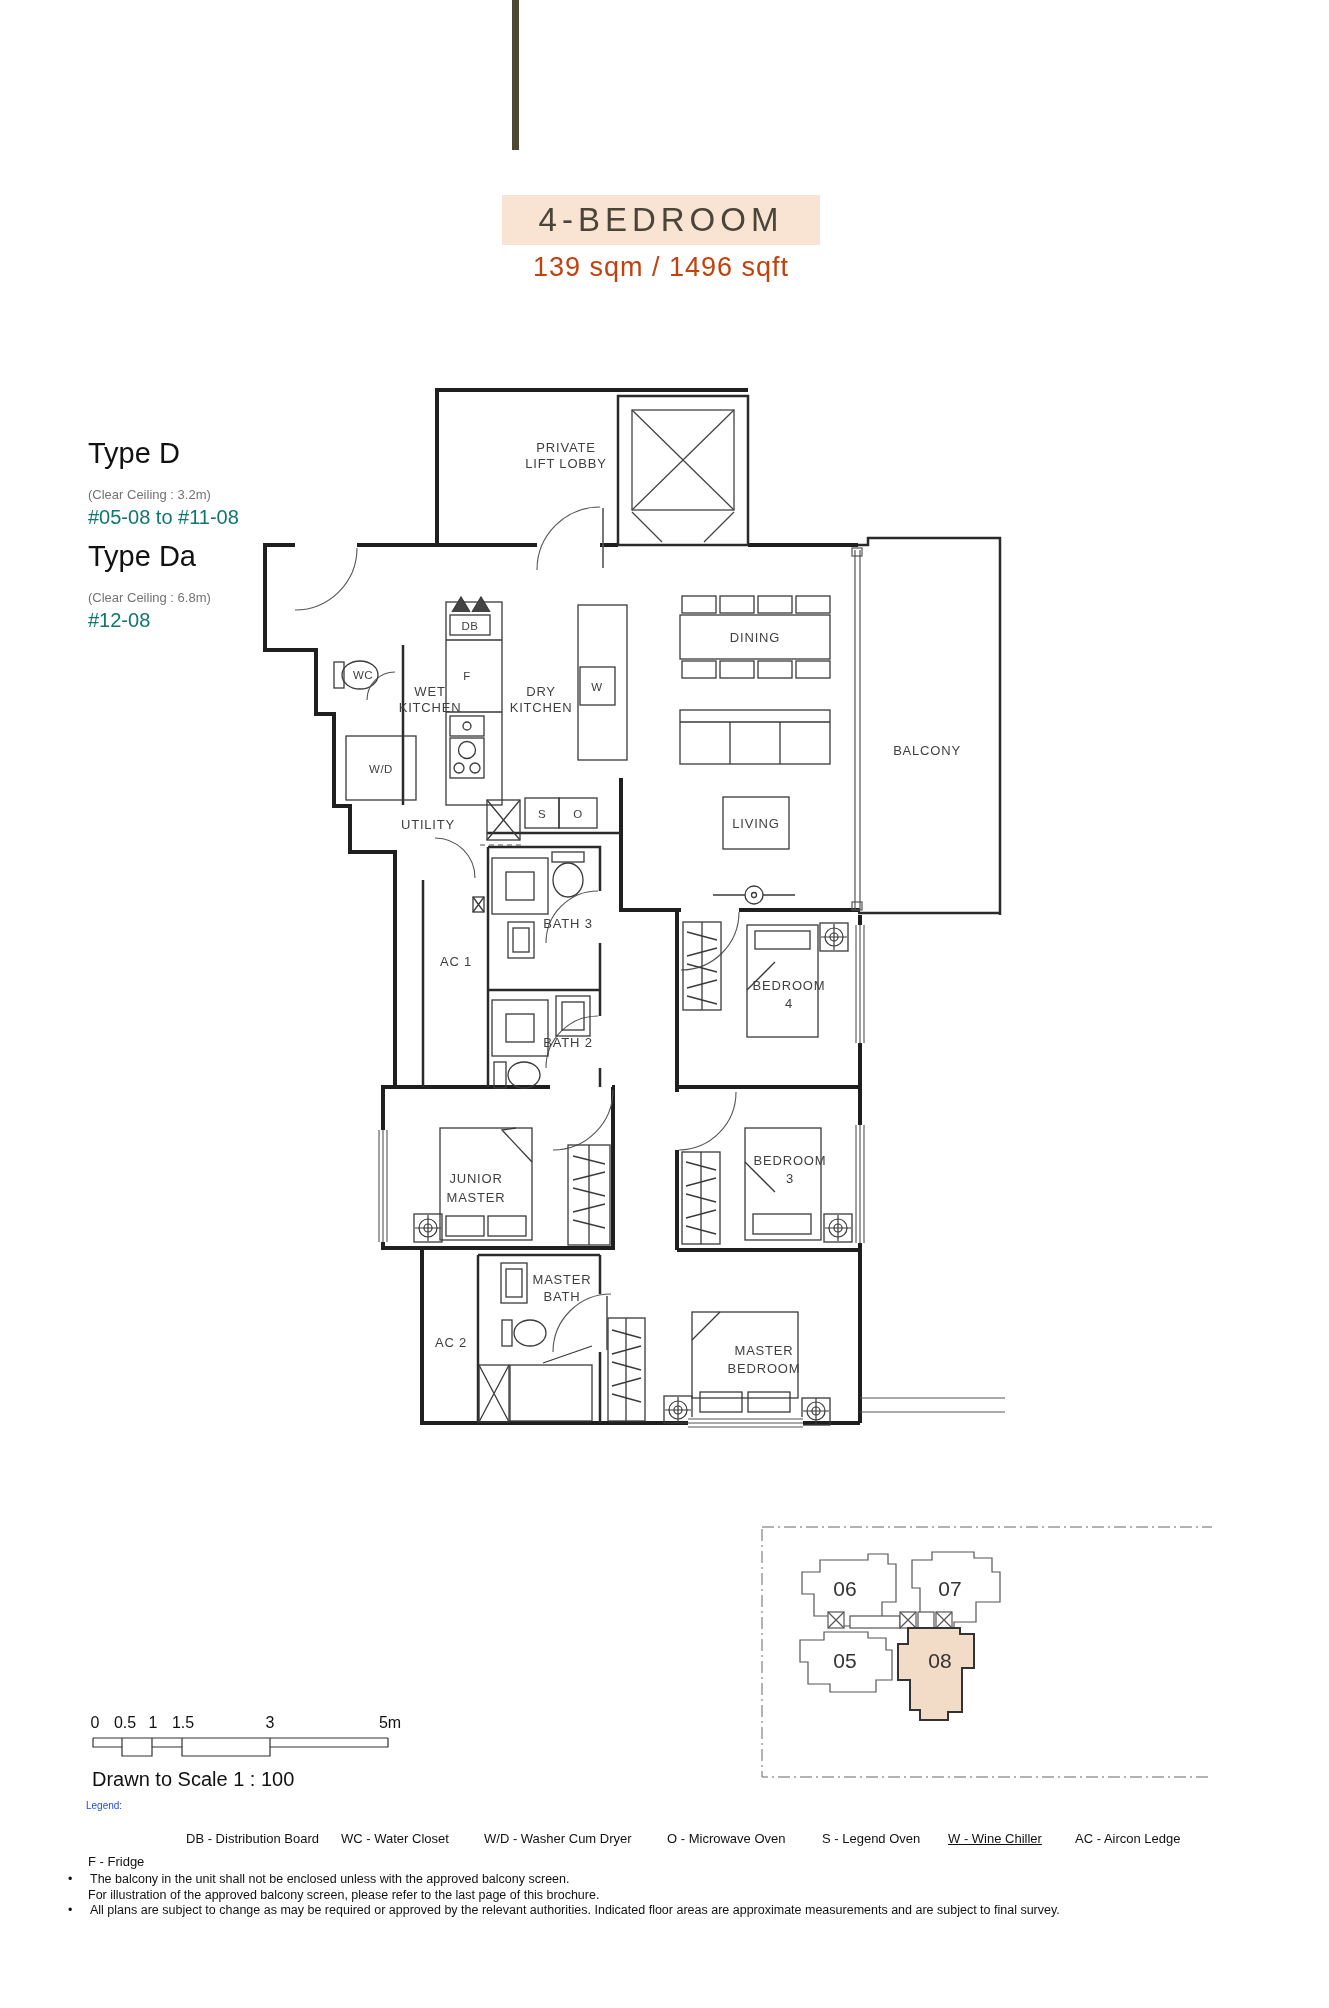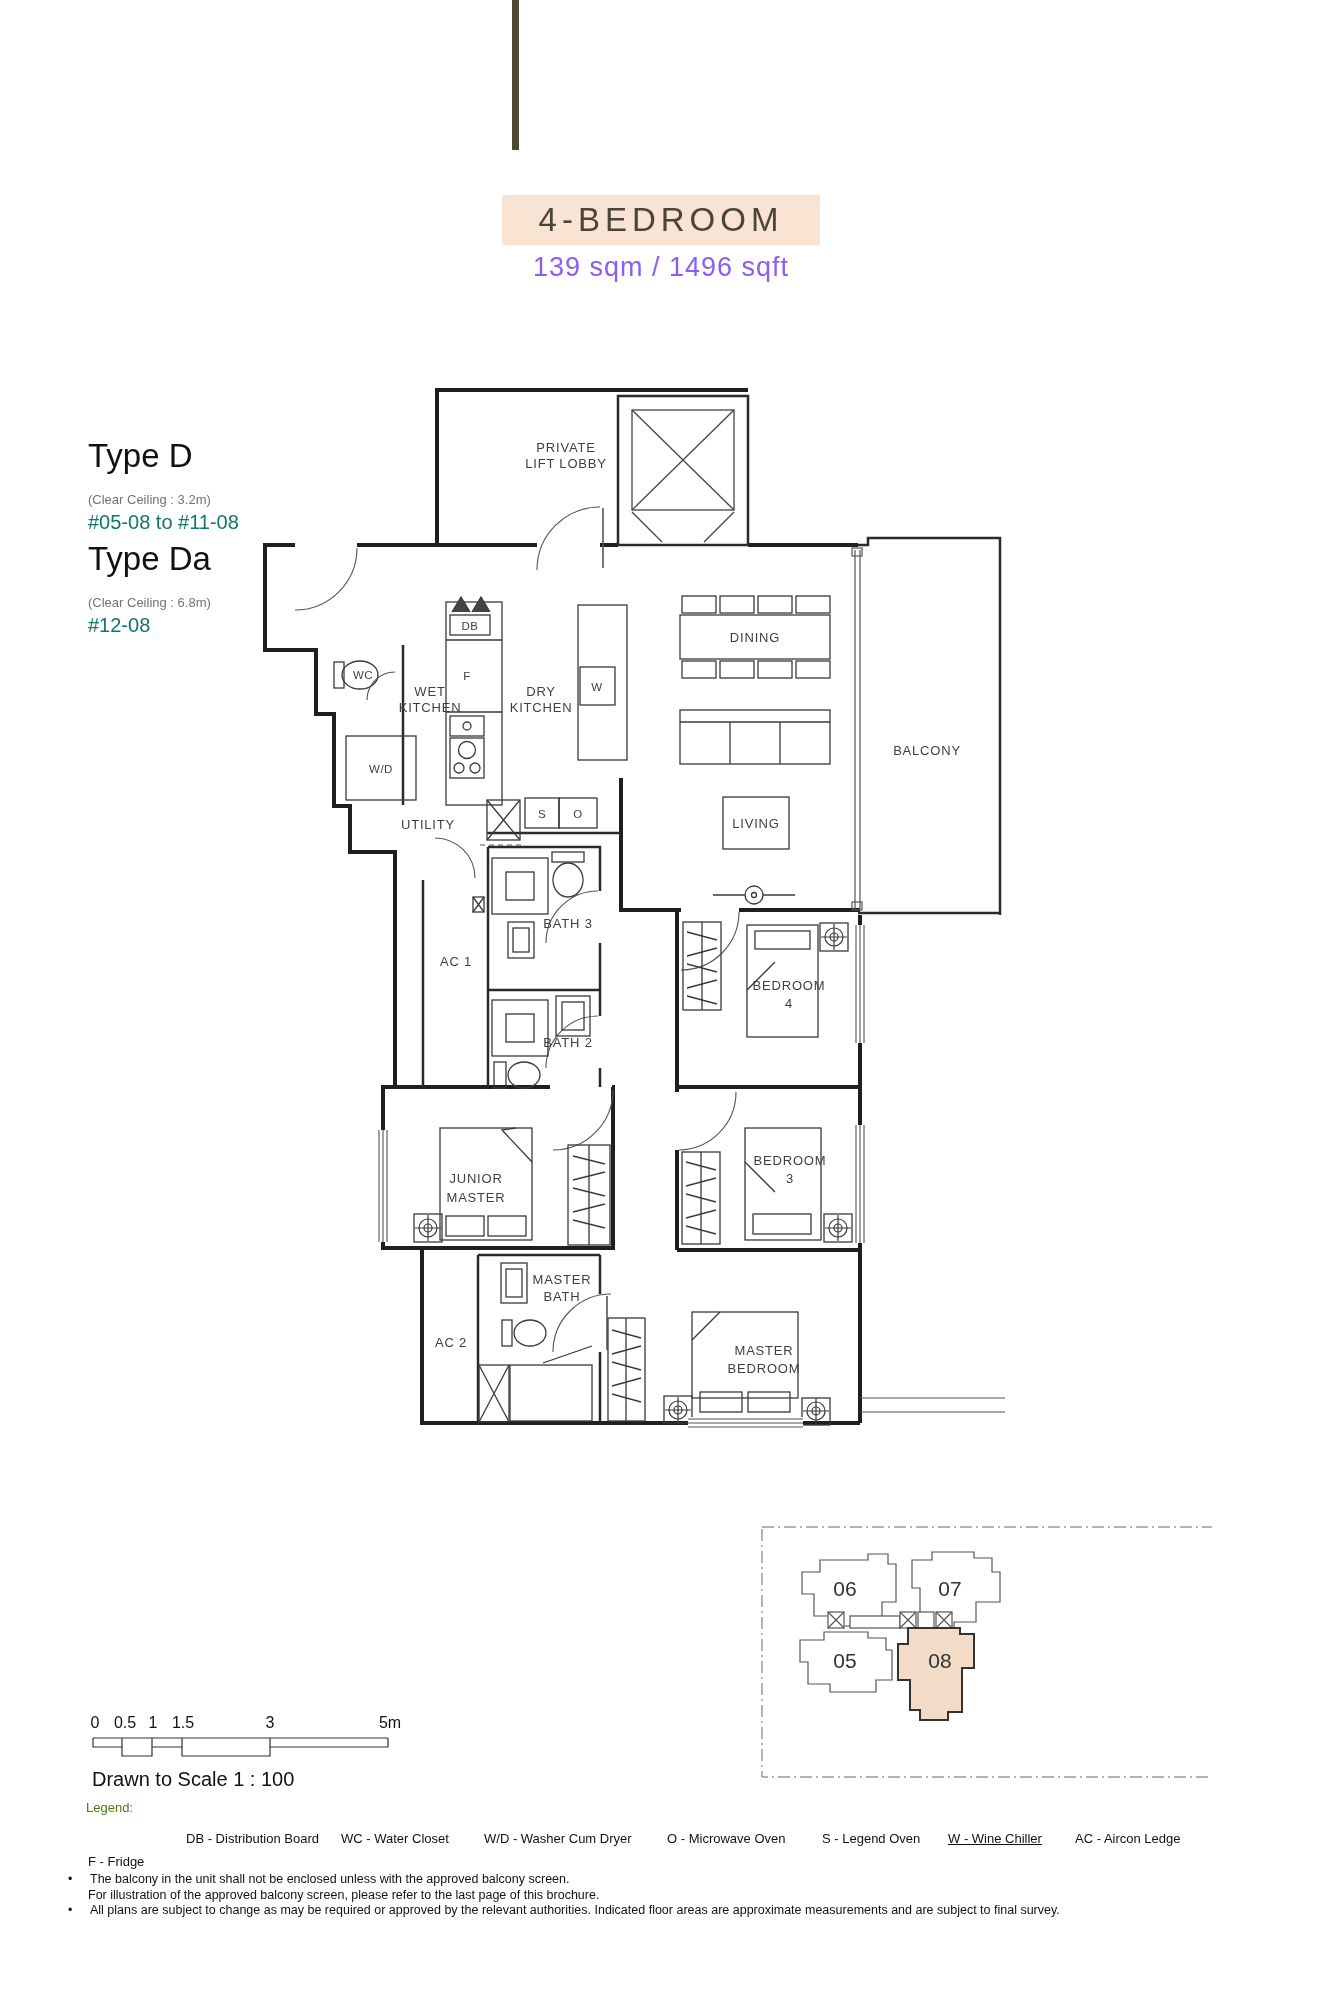"139 sqm / 1496 sqft" #area-line { color: #8b5cf6 -> #c2410c }
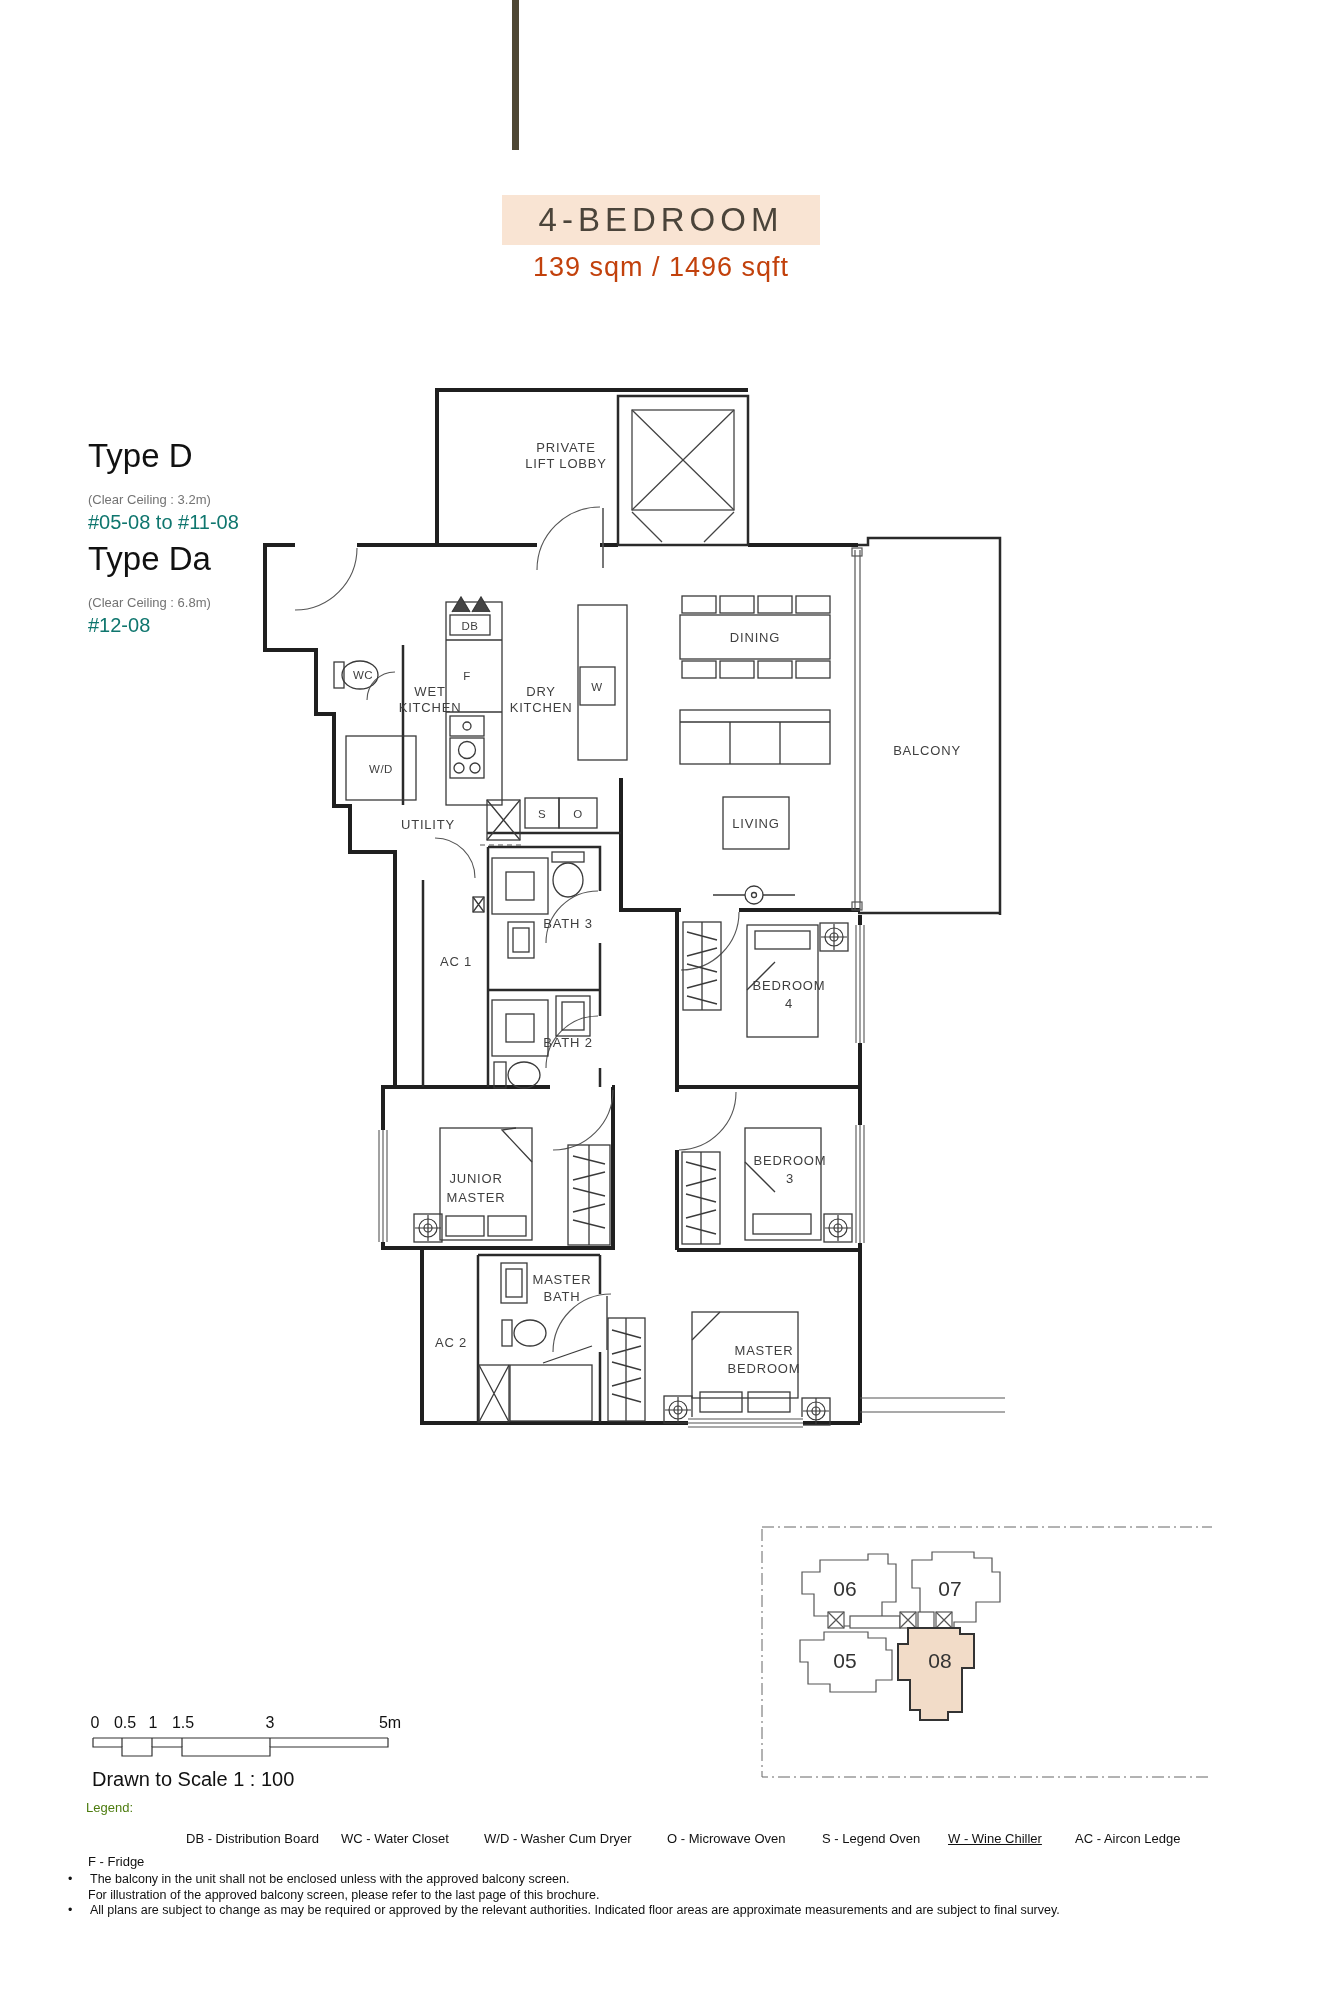"Type D" .type-name { font-size: 33px -> 29px }
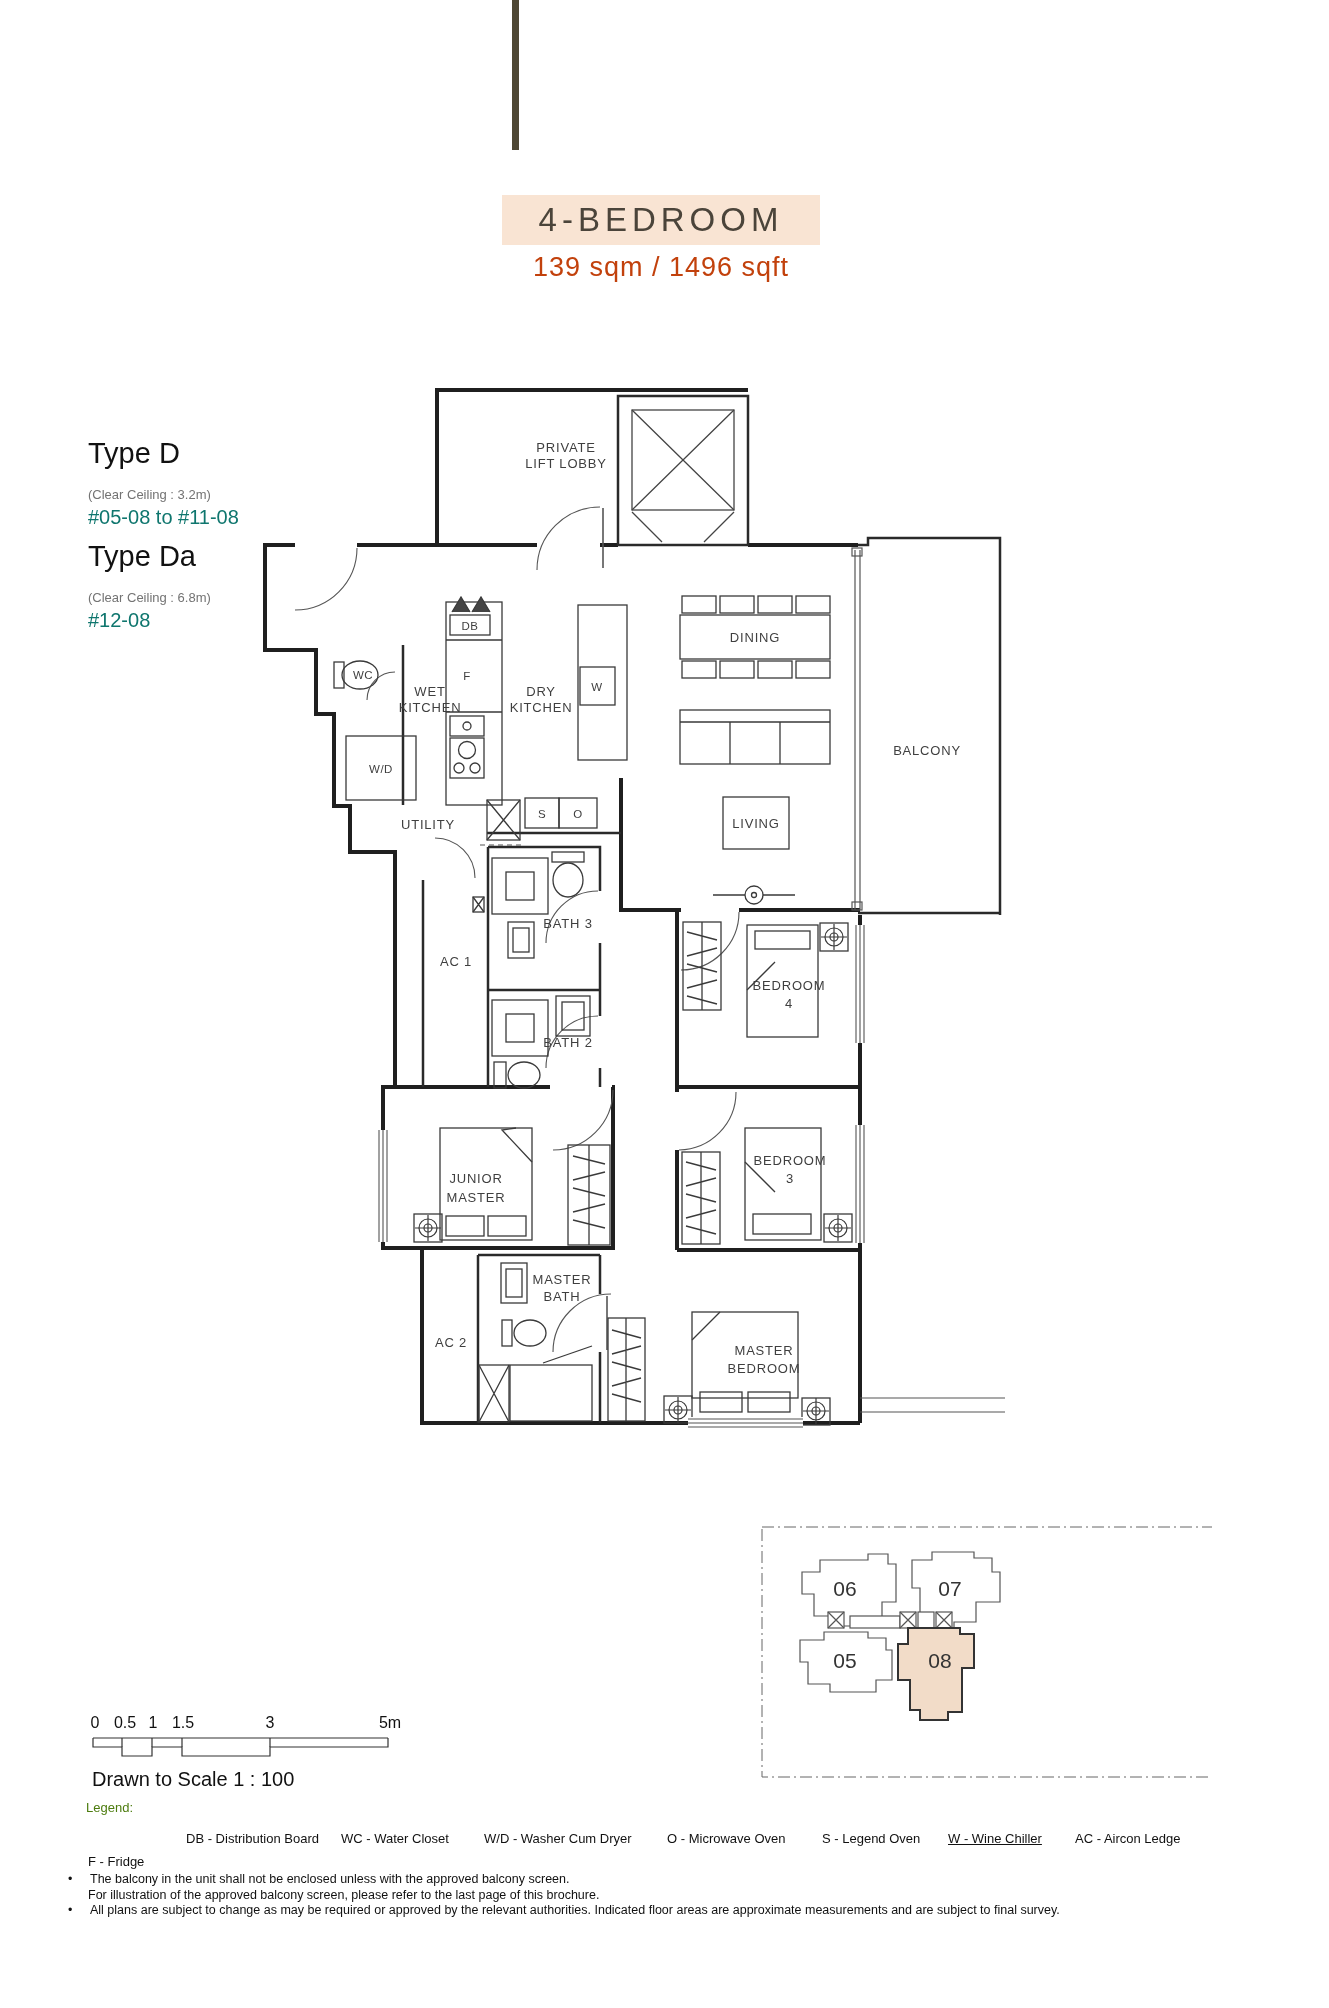"Legend:" #legend-title { color: #4d7c0f -> #1d4ed8; font-size: 13px -> 10px }
